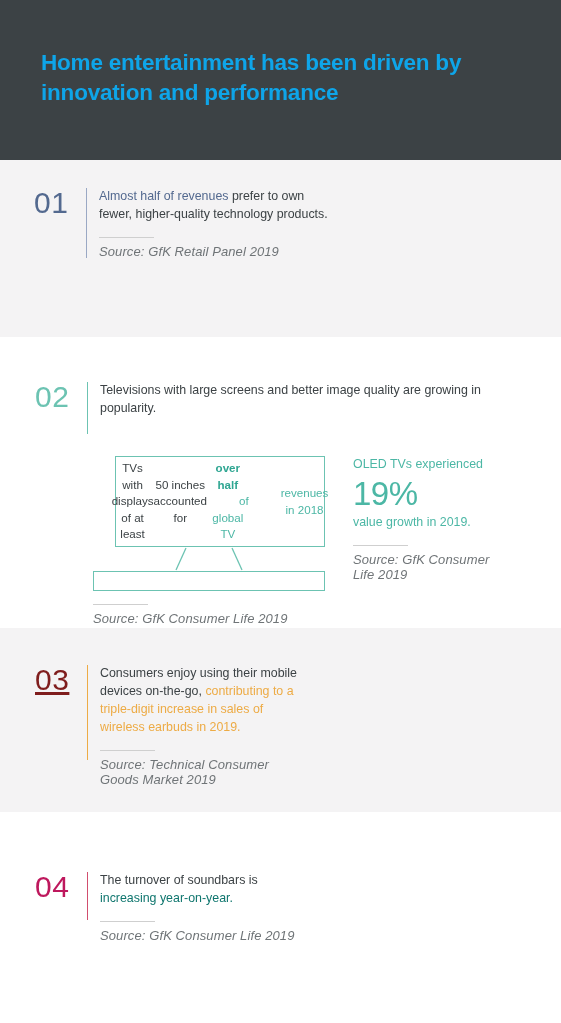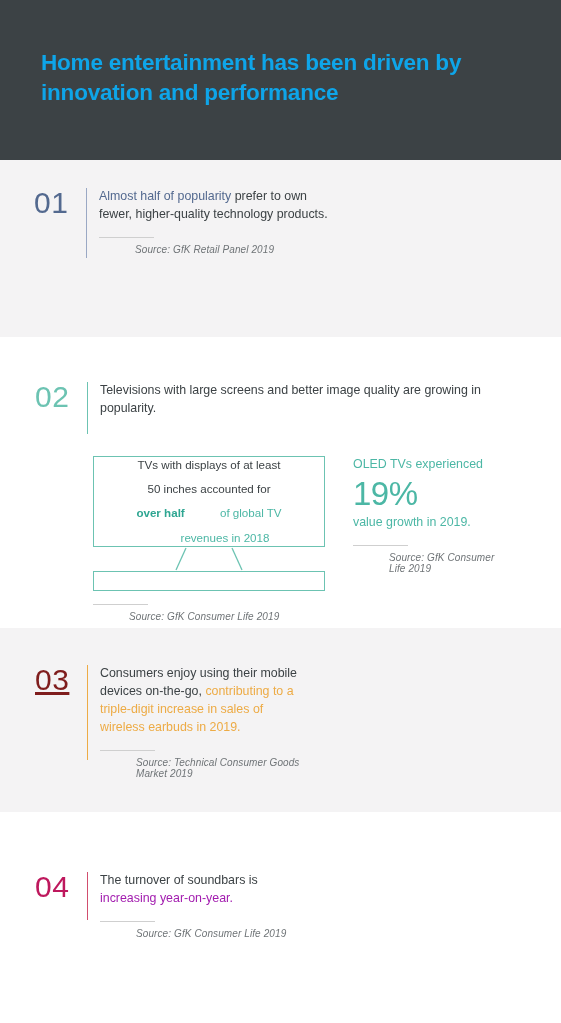"Almost half of popularity" span.accent { text: popularity -> revenues }
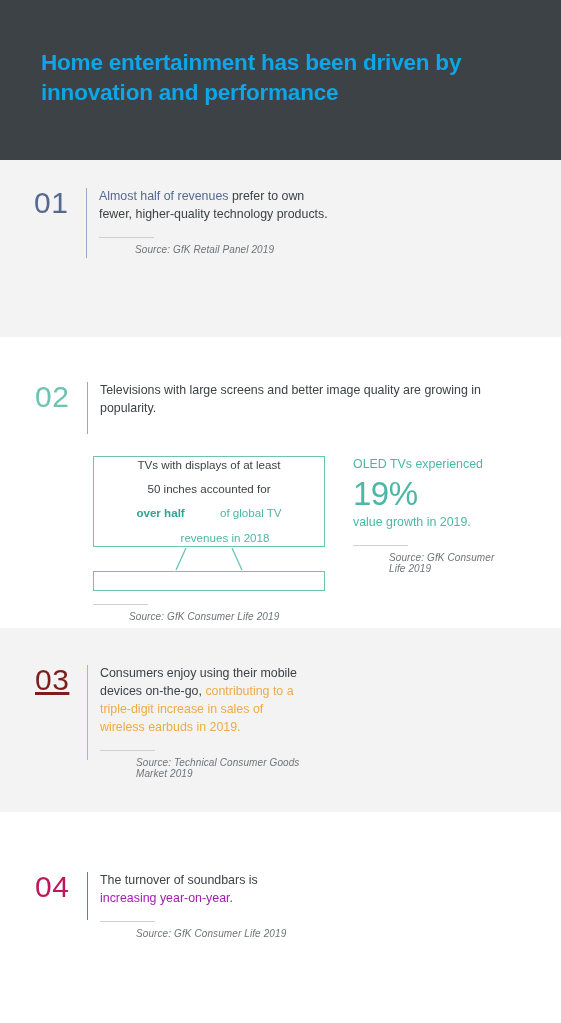"Source: GfK Retail Panel 2019" .src { font-size: 10px -> 13px; margin-left: 36px -> none }
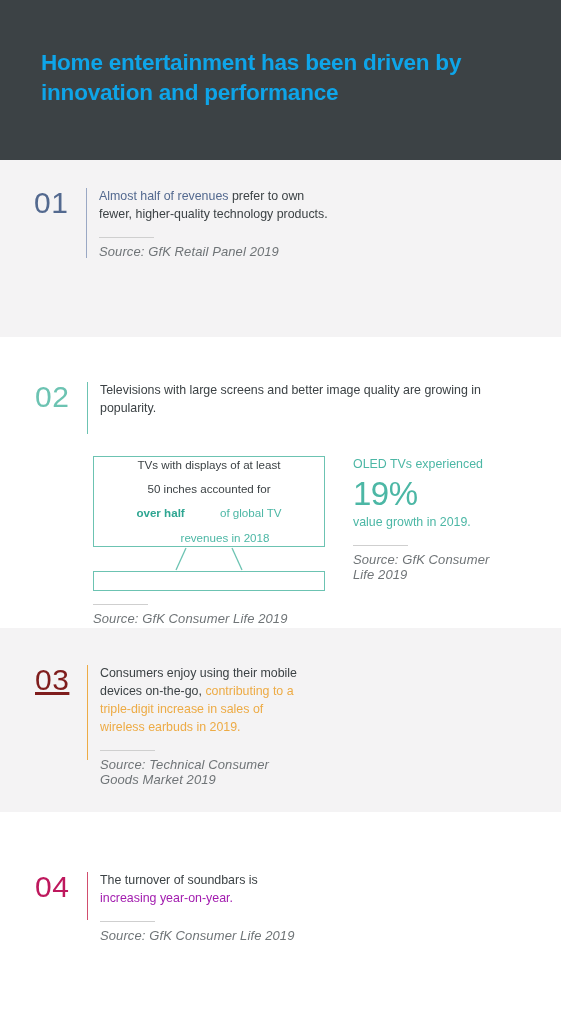"TVs with displays of at" .tv-screen { flex-direction: column -> none; justify-content: space-between -> center; margin-left: none -> 22px }
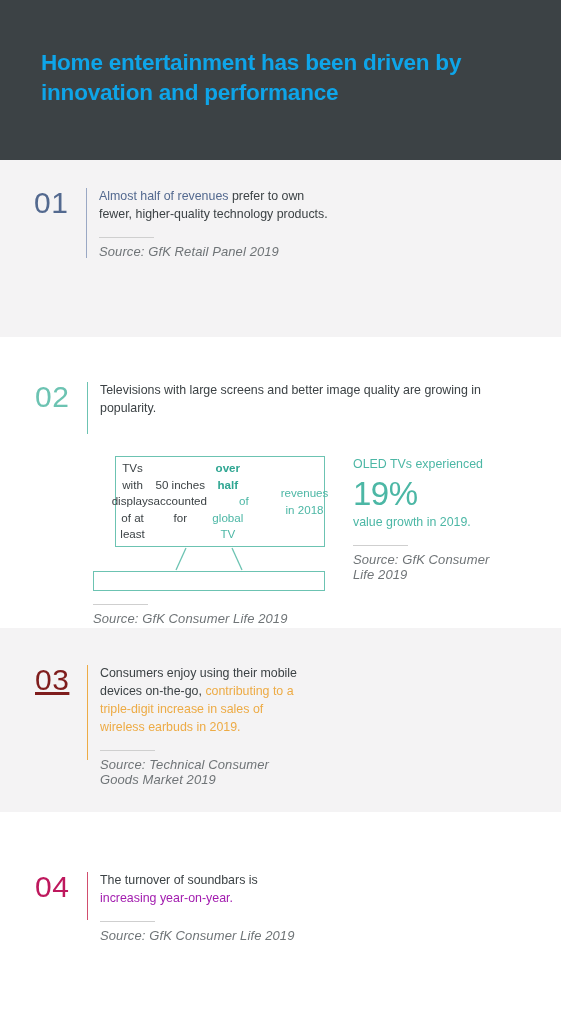"increasing year-on-year." .s4 .accent { color: #a21caf -> #0f766e }
